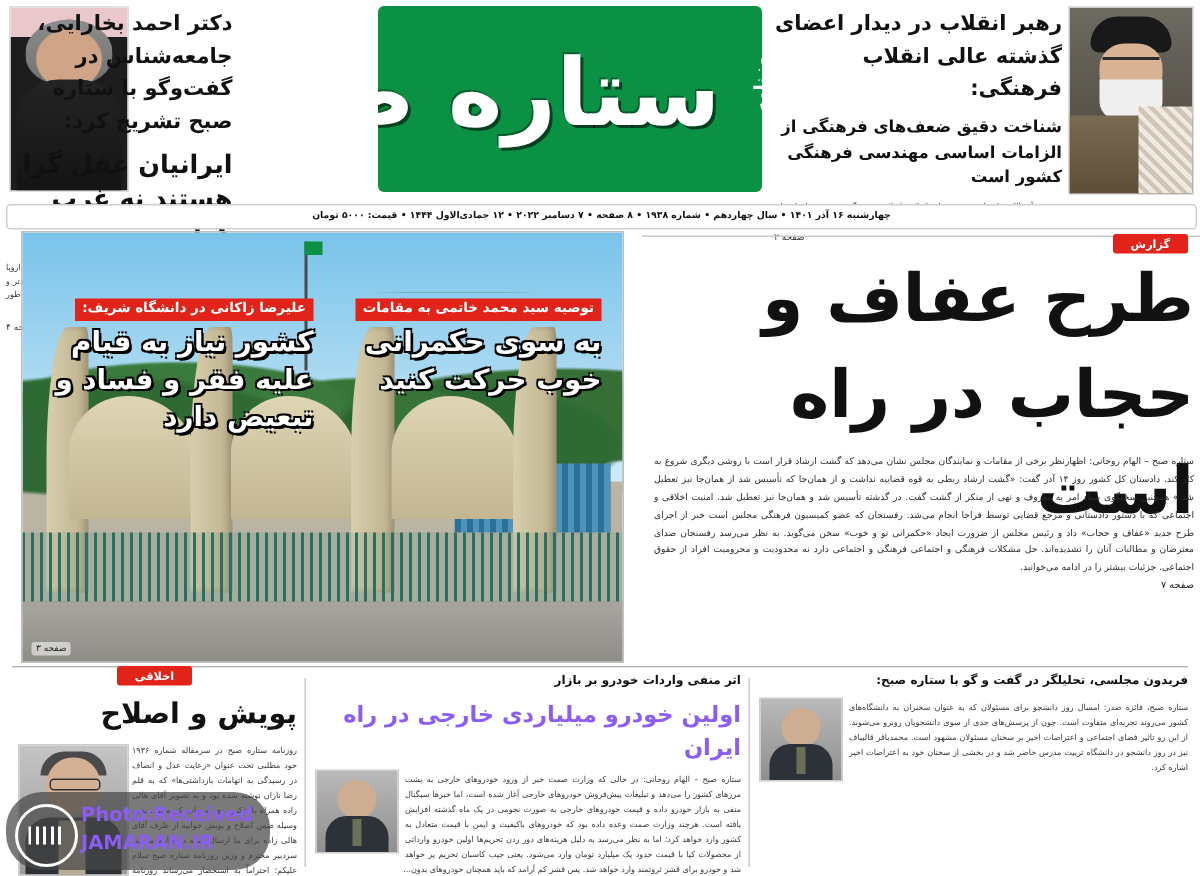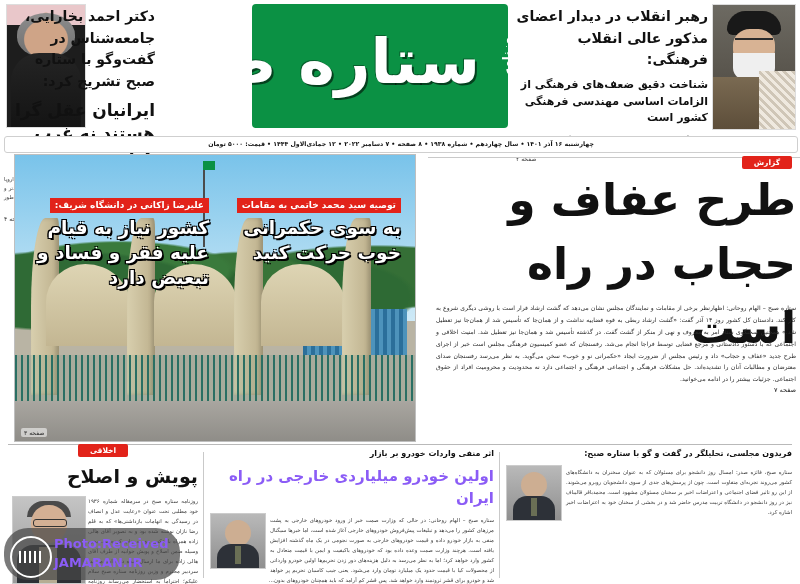"رهبر انقلاب در دیدار اعضای" div.kicker { text: مذکور -> گذشته }
